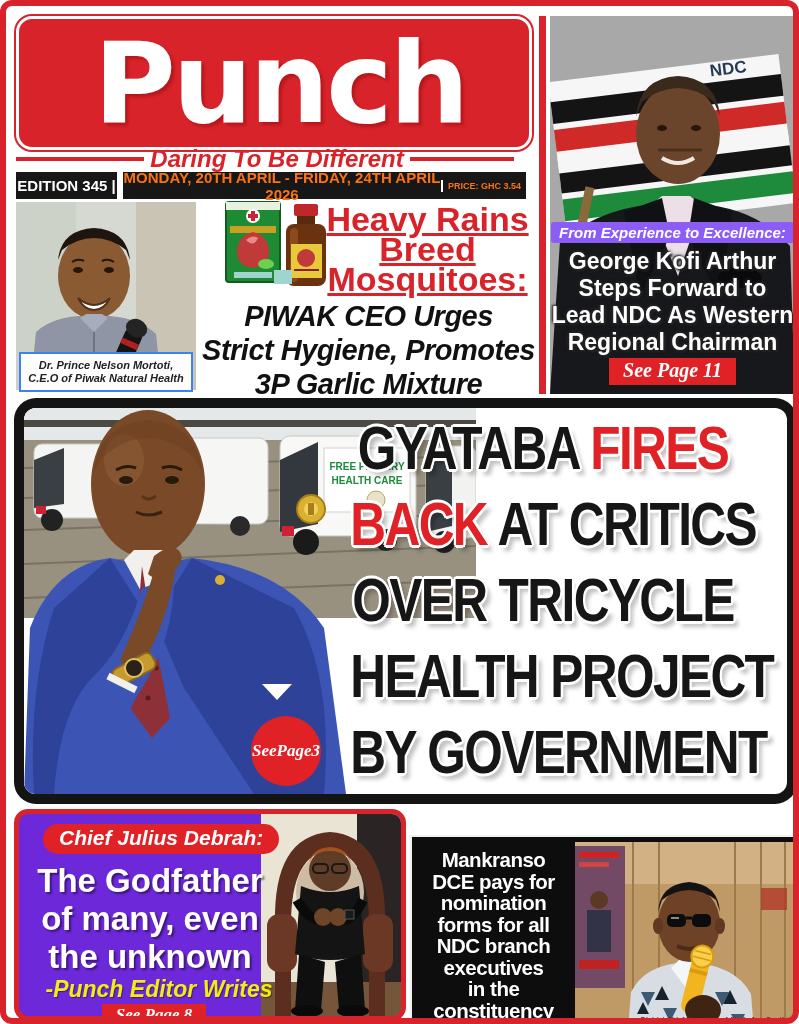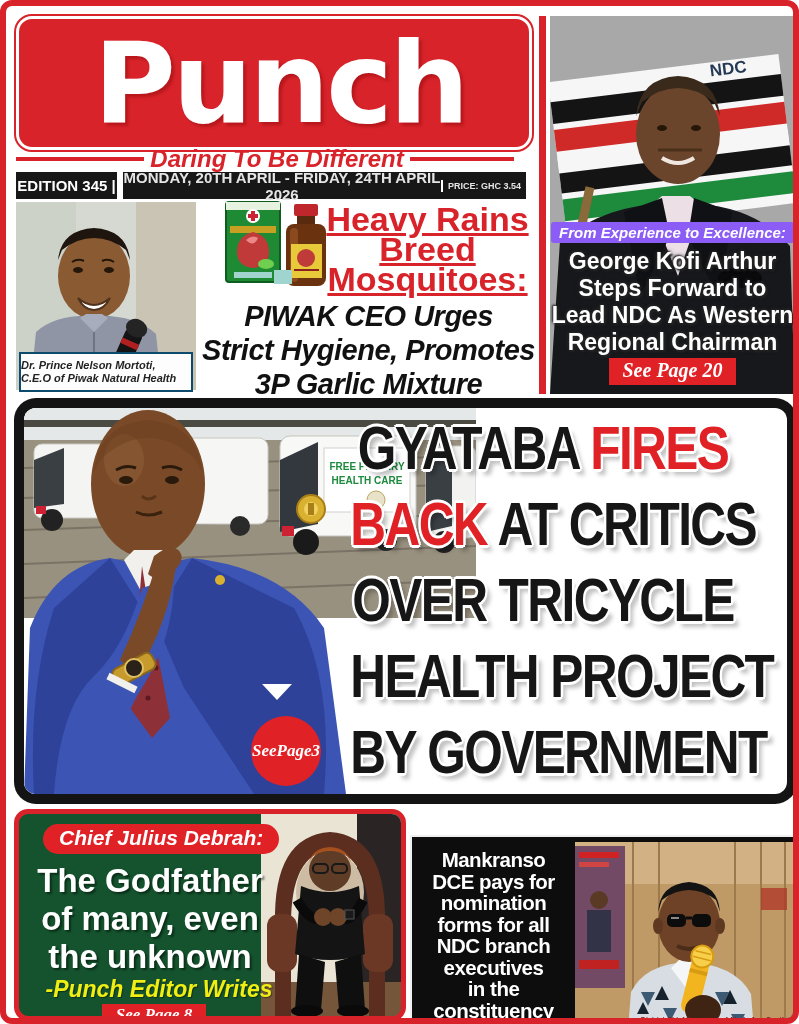"MONDAY, 20TH APRIL - FRIDAY," .date-bar { color: #e5e5e5 -> #f97316 }
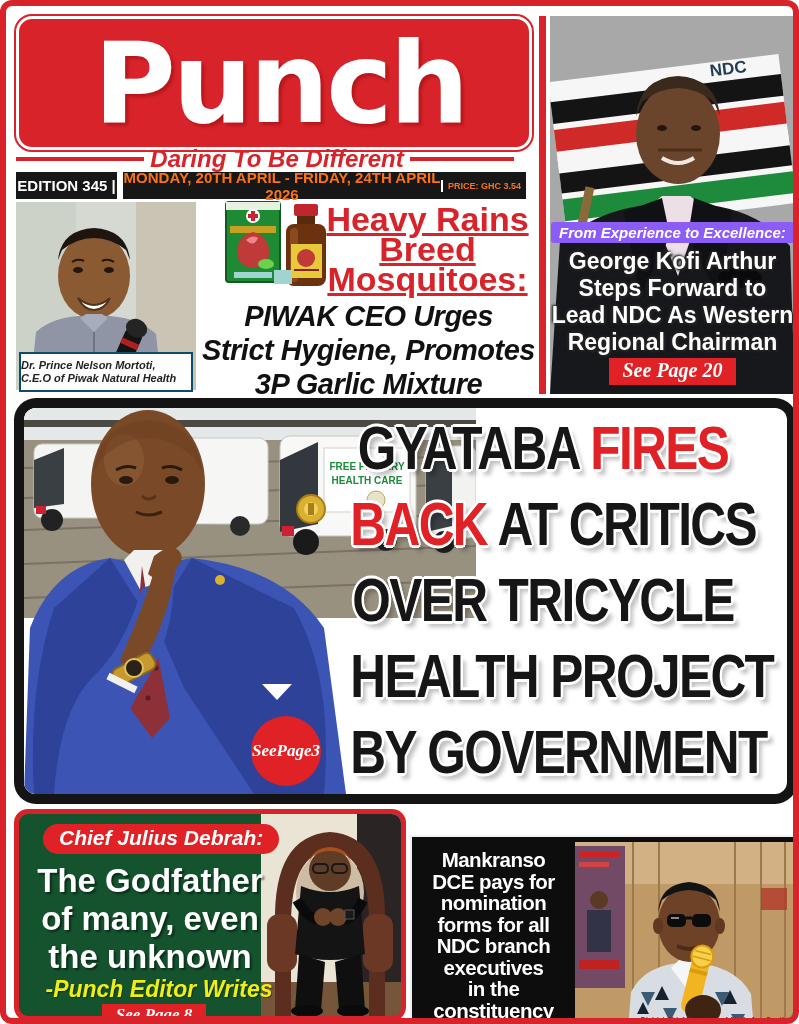"Dr. Prince Nelson Mortoti," .piwak-caption { align-items: flex-start -> center; border: 2px solid #0c4a6e -> 2px solid #3b82f6 }
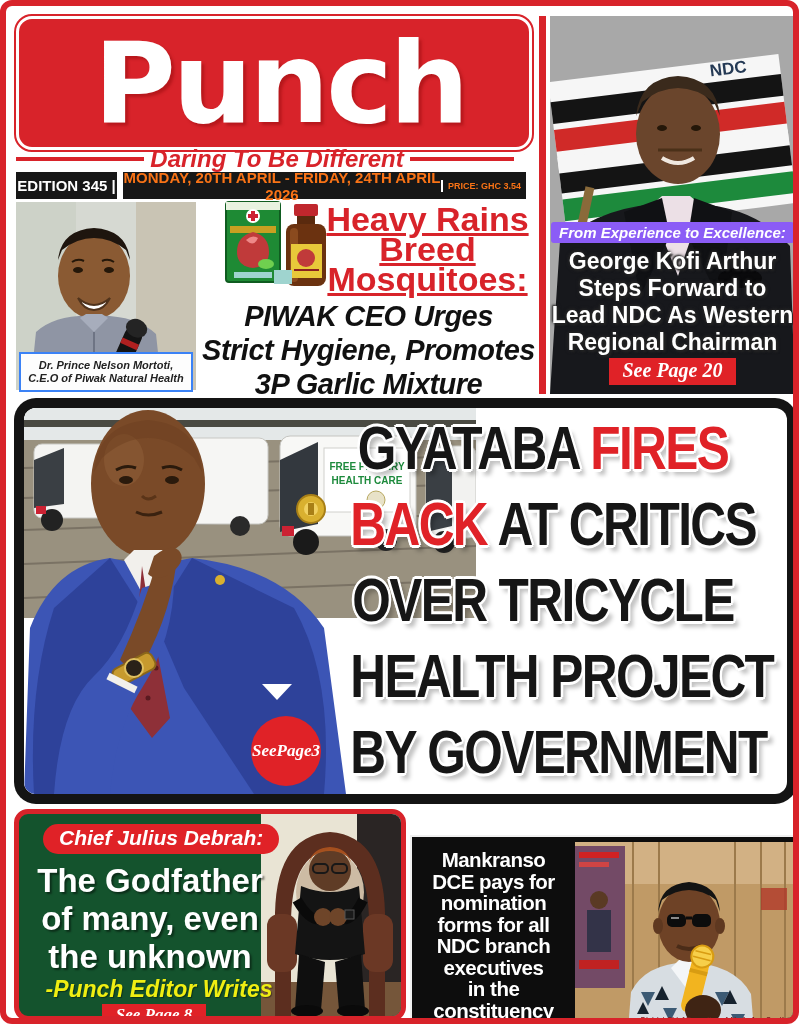"See Page 20" span.seebadge { text: 20 -> 11 }
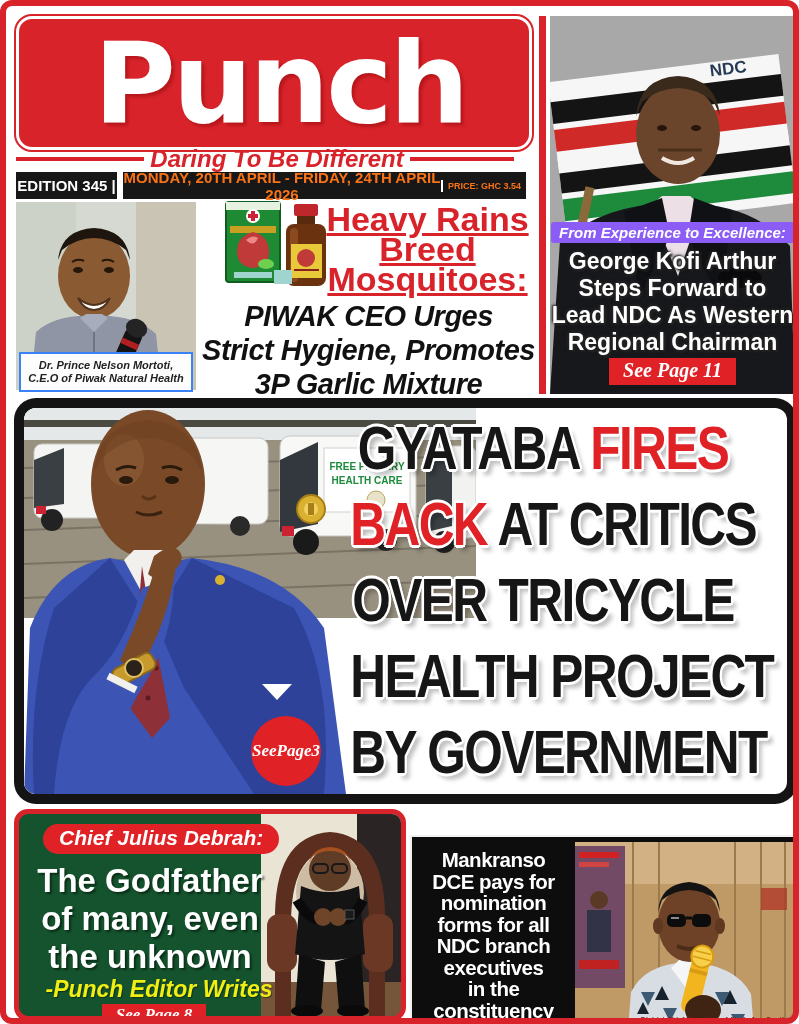"Chief Julius Debrah:" .green-panel { background: #14532d -> #6d28d9 }
